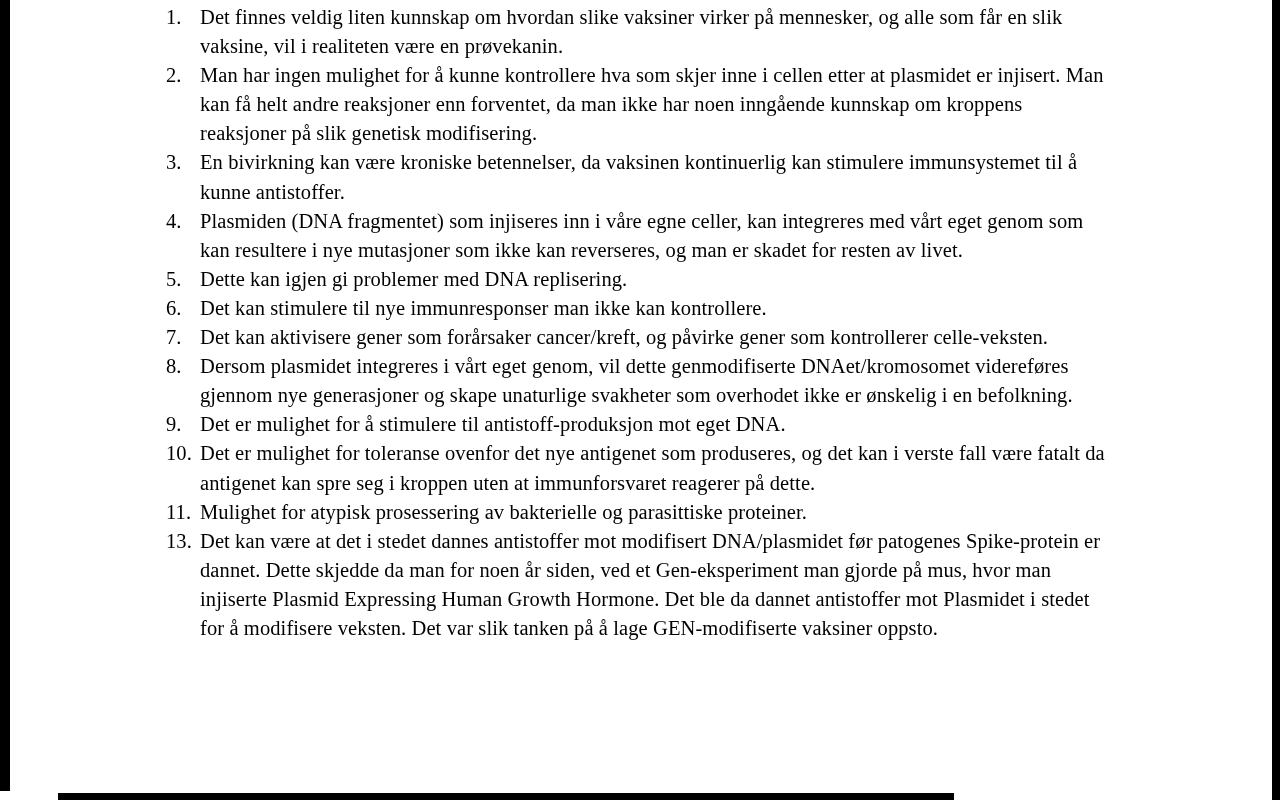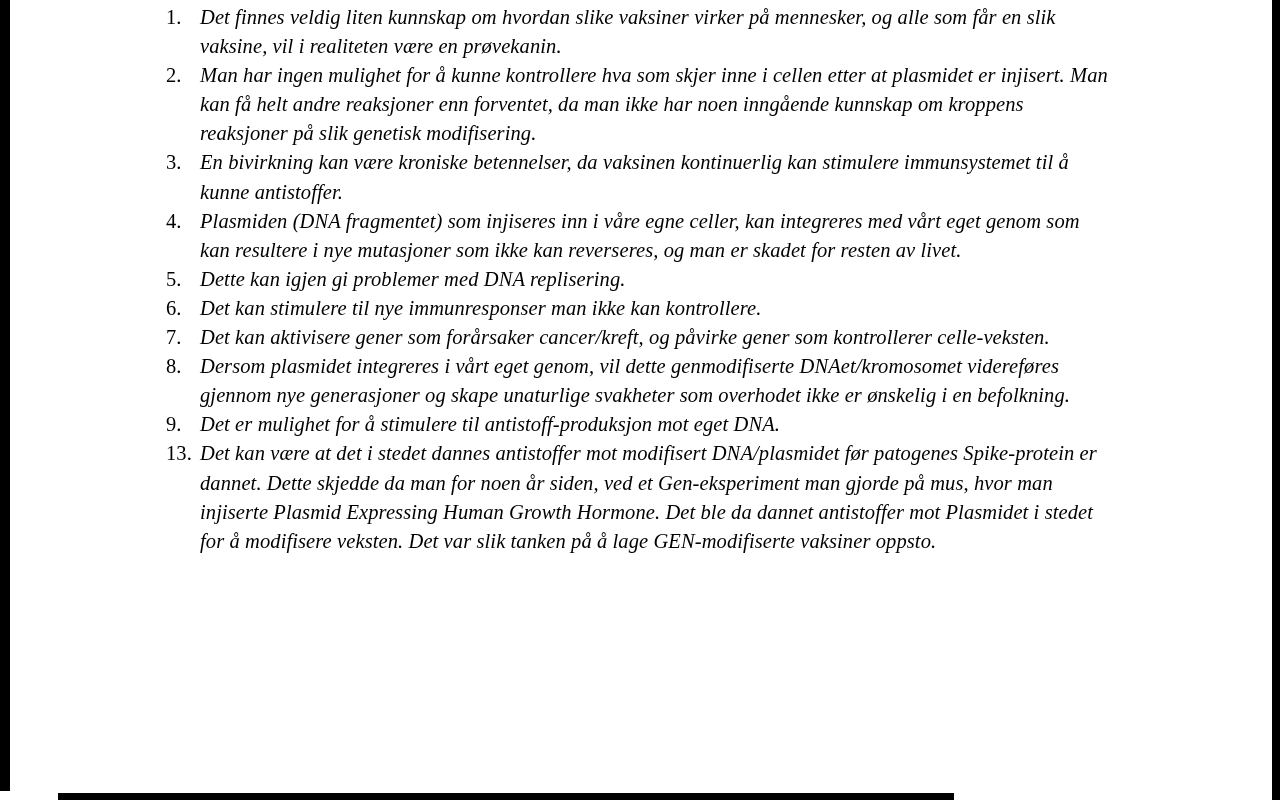"Det finnes veldig liten kunnskap" li.doc-row .txt { font-style: italic -> none }
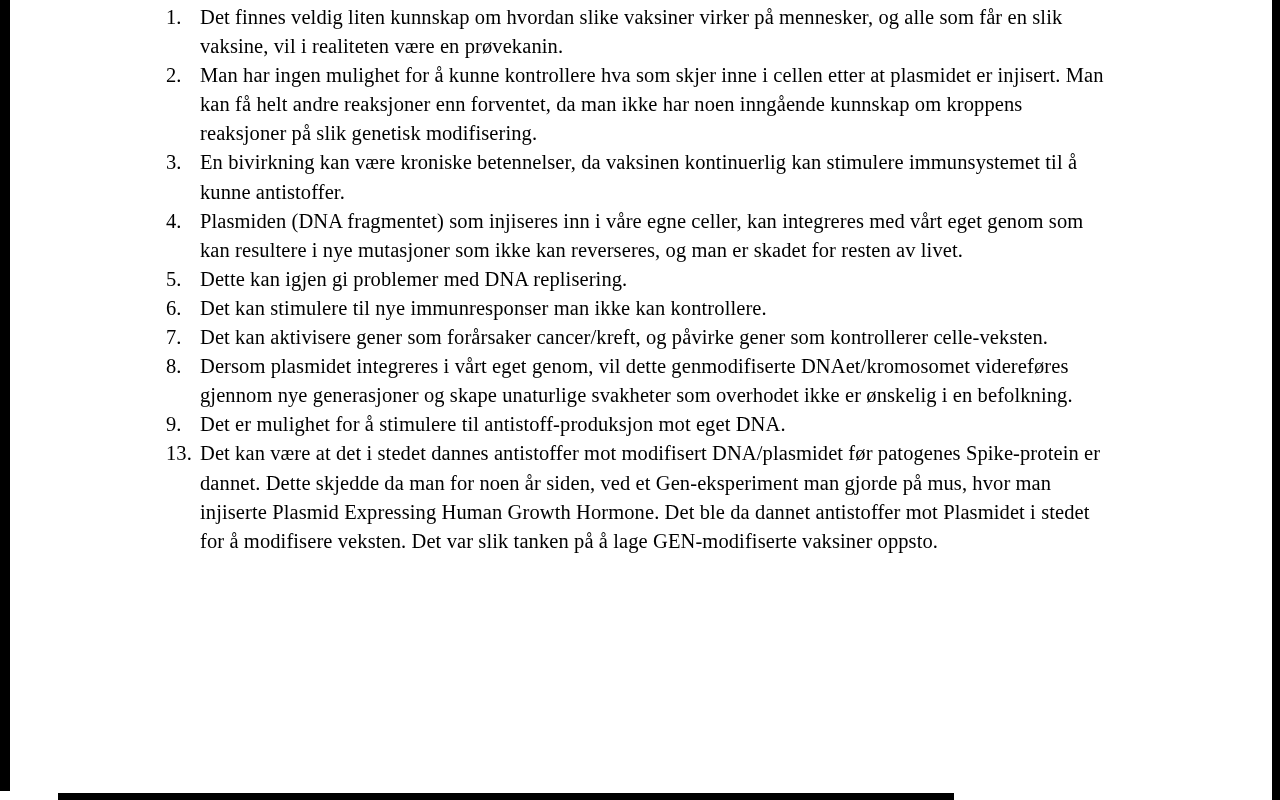"10." li.doc-row { html: none -> <li> <span>10.</span> <span>Det er mulighet for toleranse ovenfor det nye antigenet som produseres, og det kan i verste fall være fatalt da antigenet kan spre seg i kroppen uten at immunforsvaret reagerer på dette.</span> </li> }
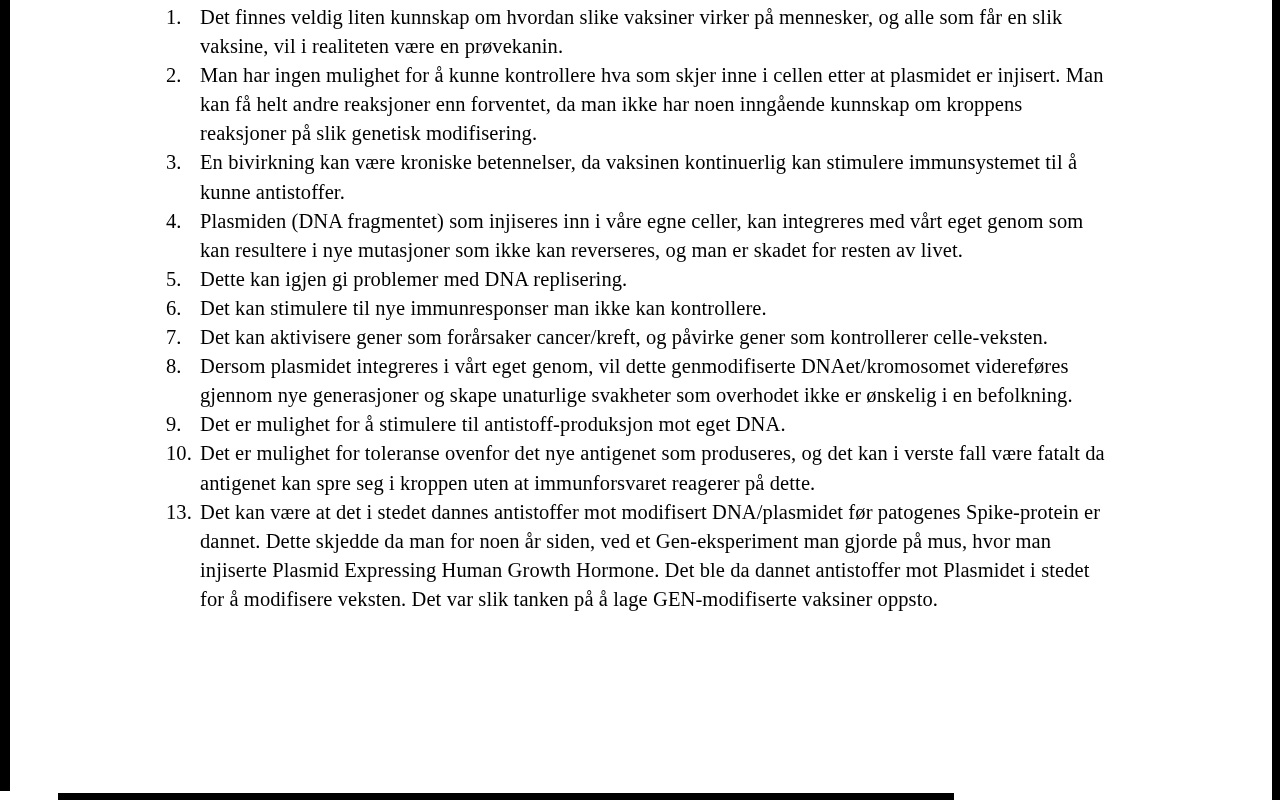"11." li.doc-row { html: none -> <li> <span>11.</span> <span>Mulighet for atypisk prosessering av bakterielle og parasittiske proteiner.</span> </li> }
